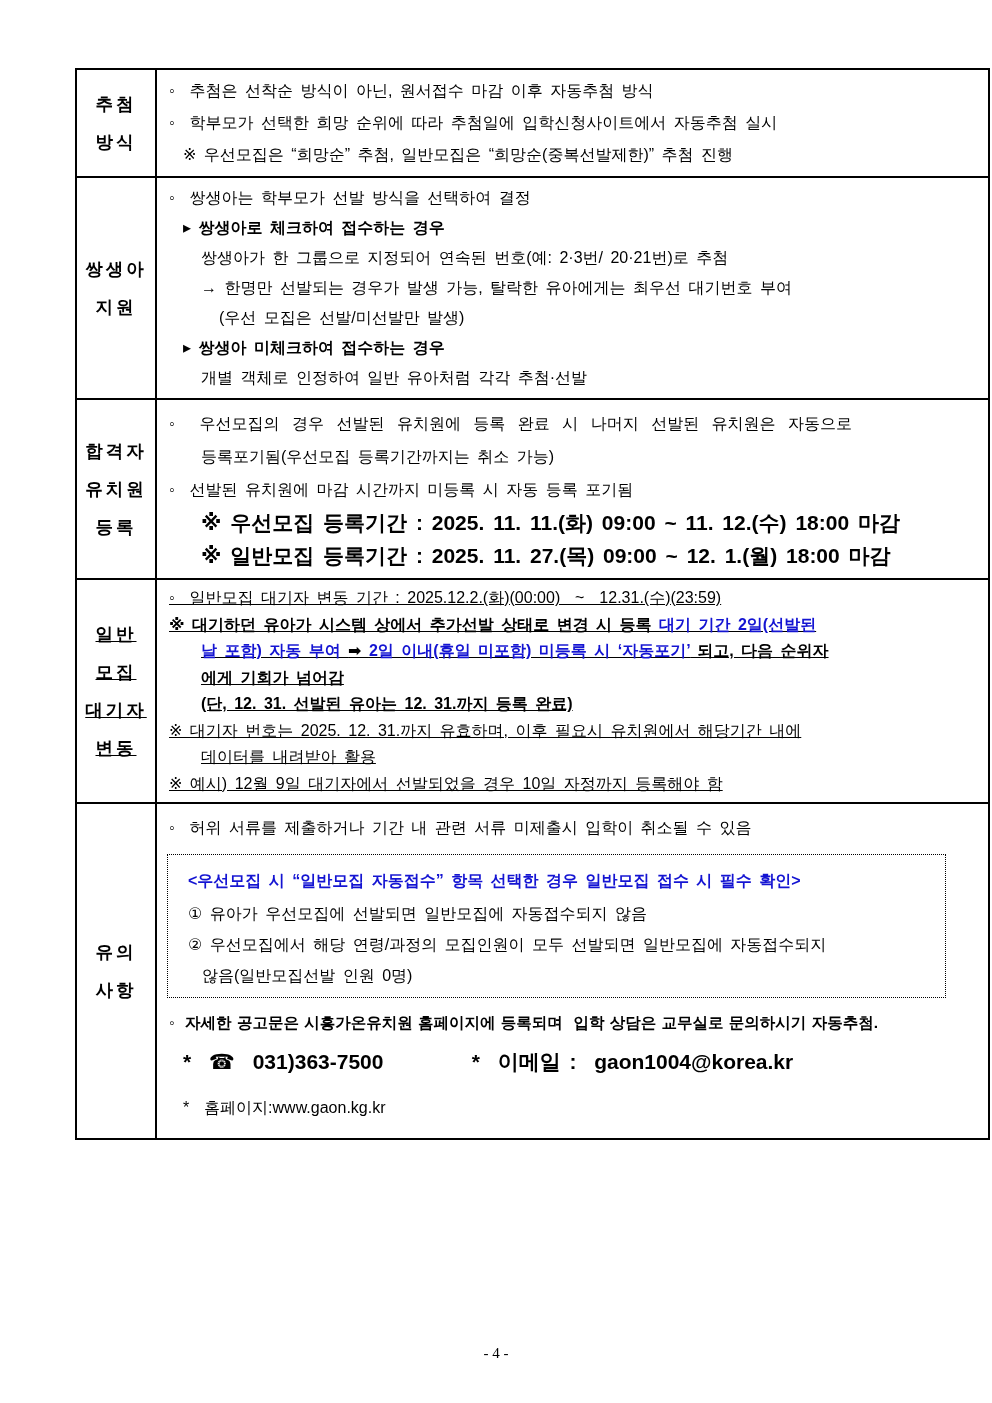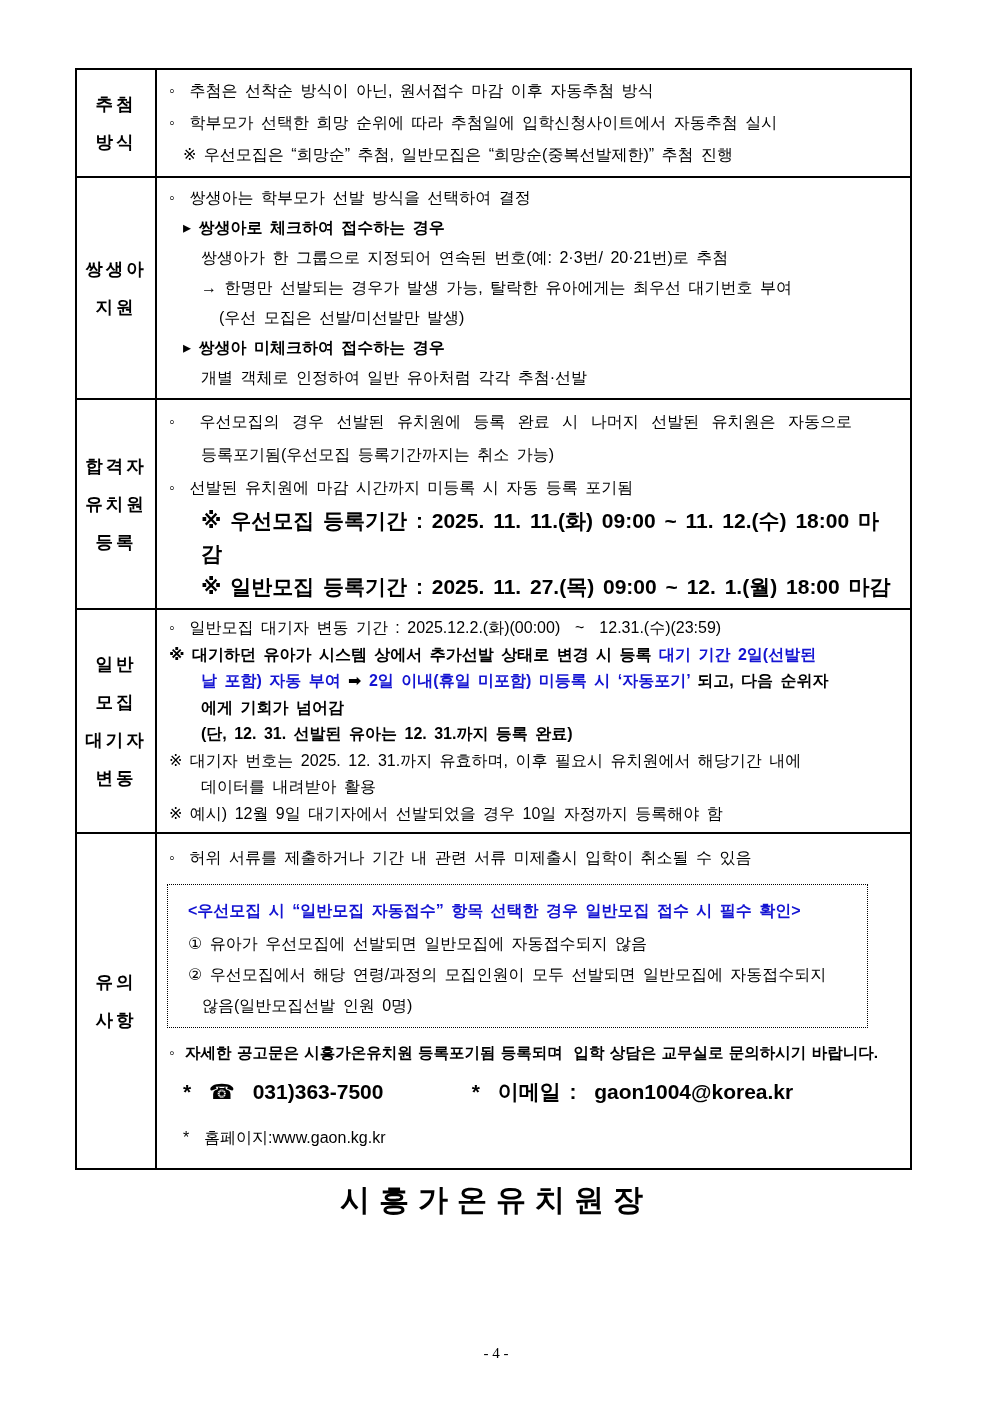"추첨" .notice-table { width: 837px -> 915px }
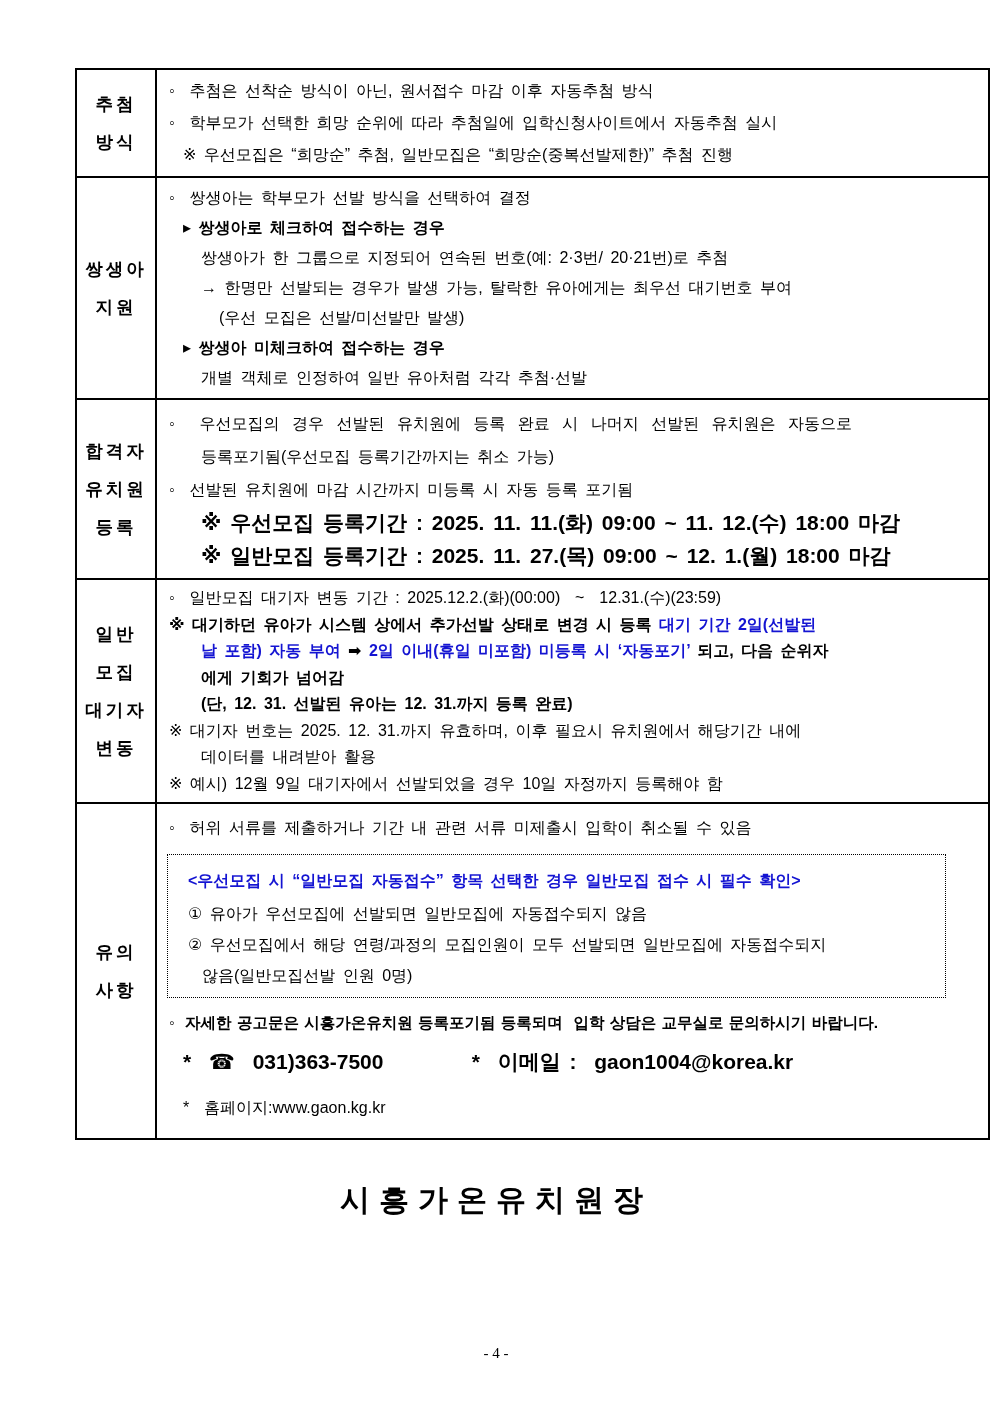"◦ 일반모집 대기자 변동 기간" .row-3 td { text-decoration: none -> underline }
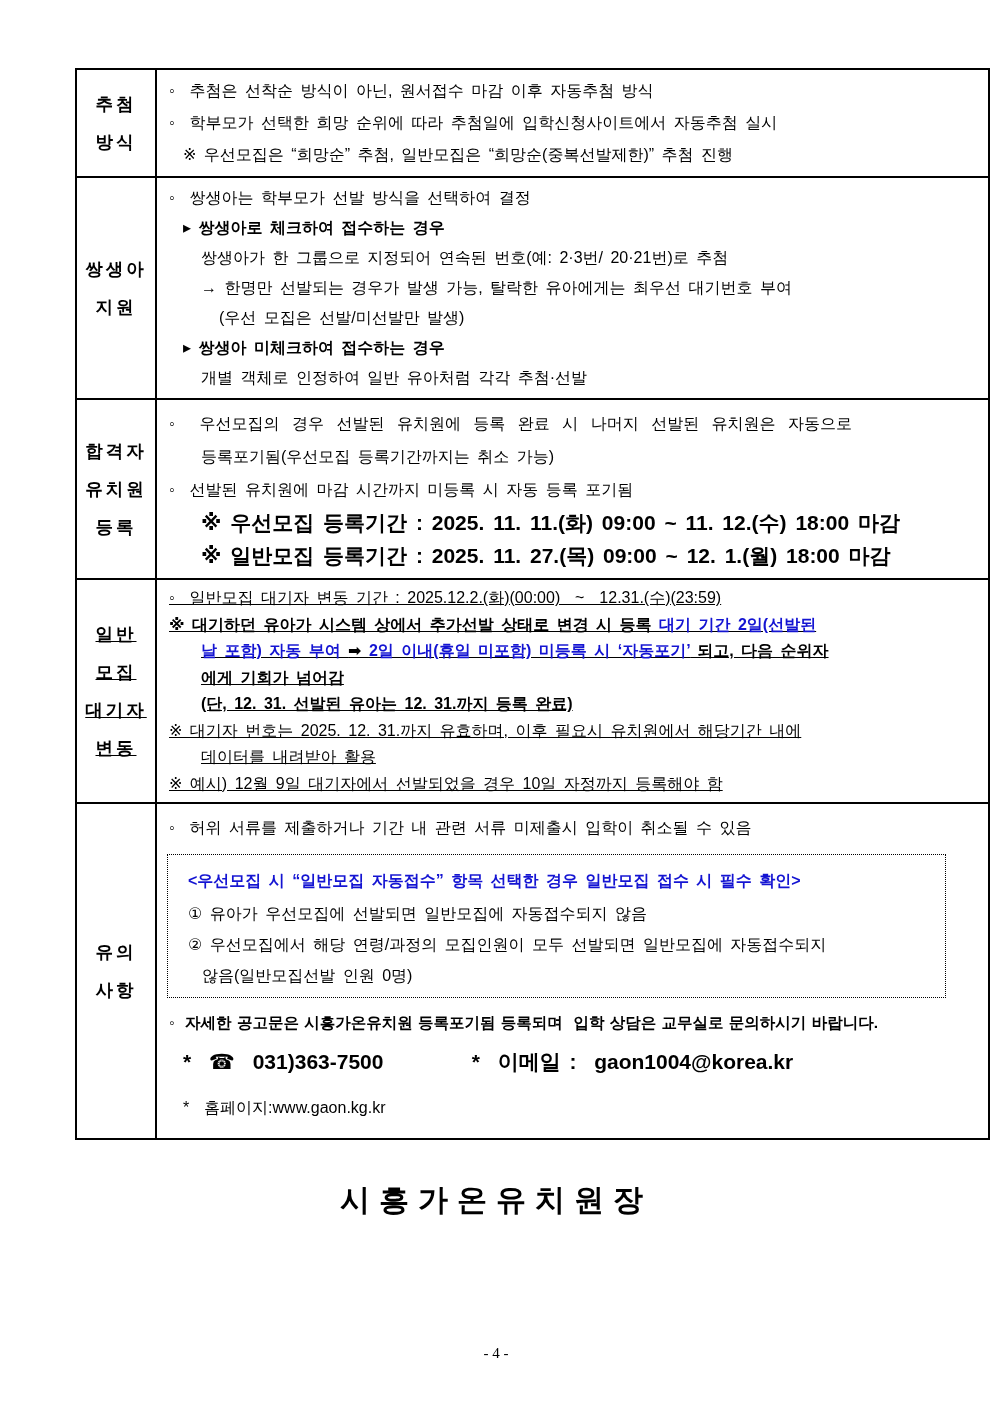"◦ 자세한 공고문은 시흥가온유치원 등록포기됨" span.seg { text: 등록포기됨 등록되며  입학 상담은 교무실로 문의하시기 바랍니다 -> 홈페이지에 등록되며  입학 상담은 교무실로 문의하시기 자동추첨 }
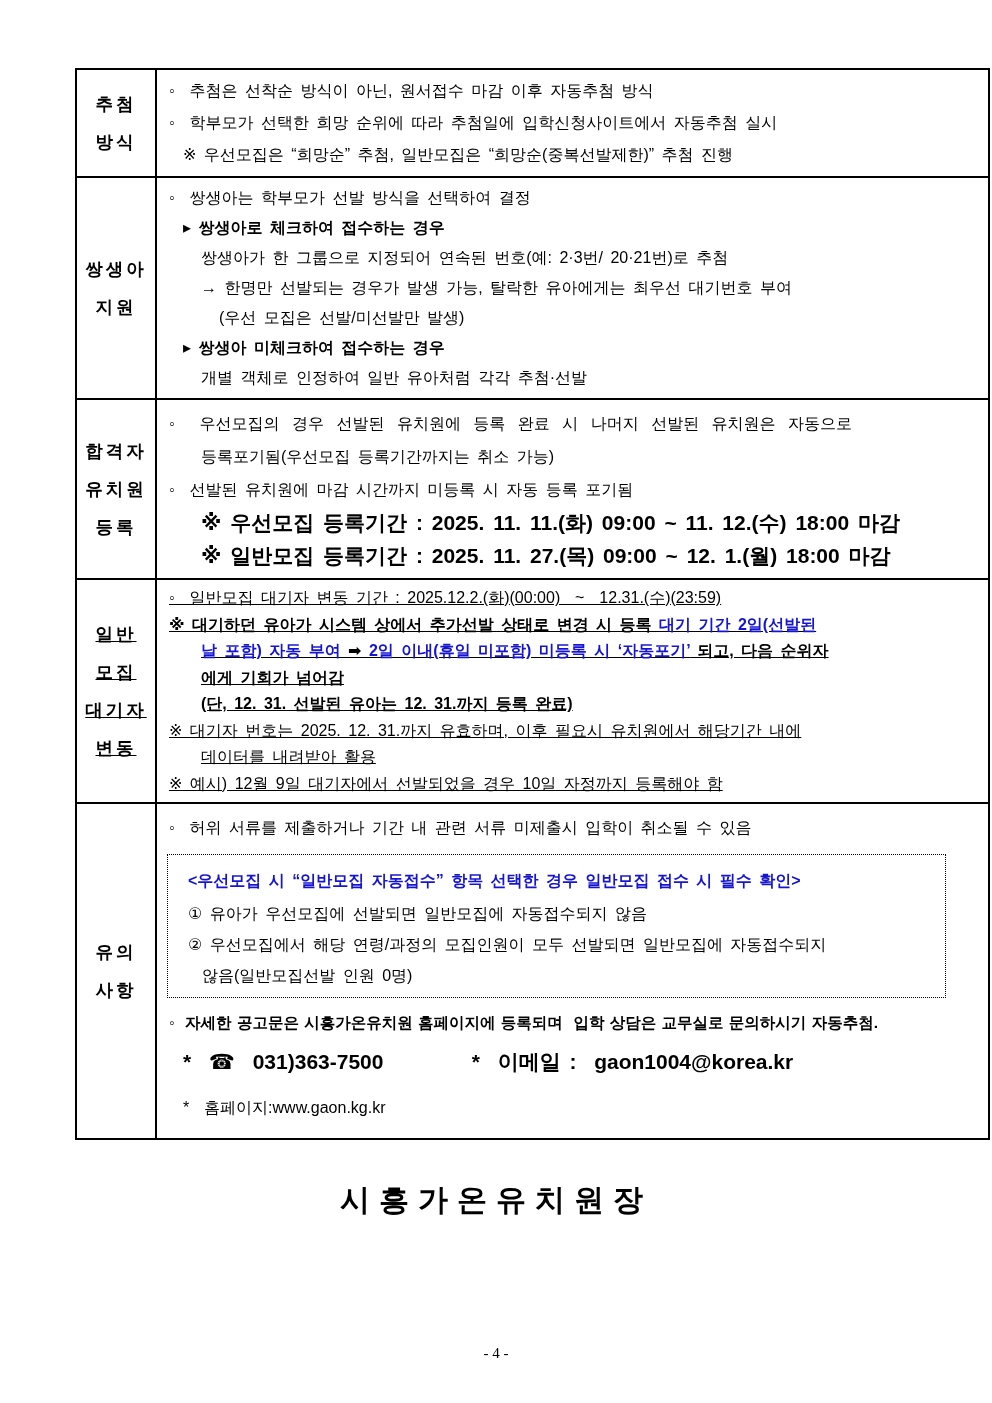"시흥가온유치원장" div.signature { html: <div>시흥가온유치원장</div> -> none }
